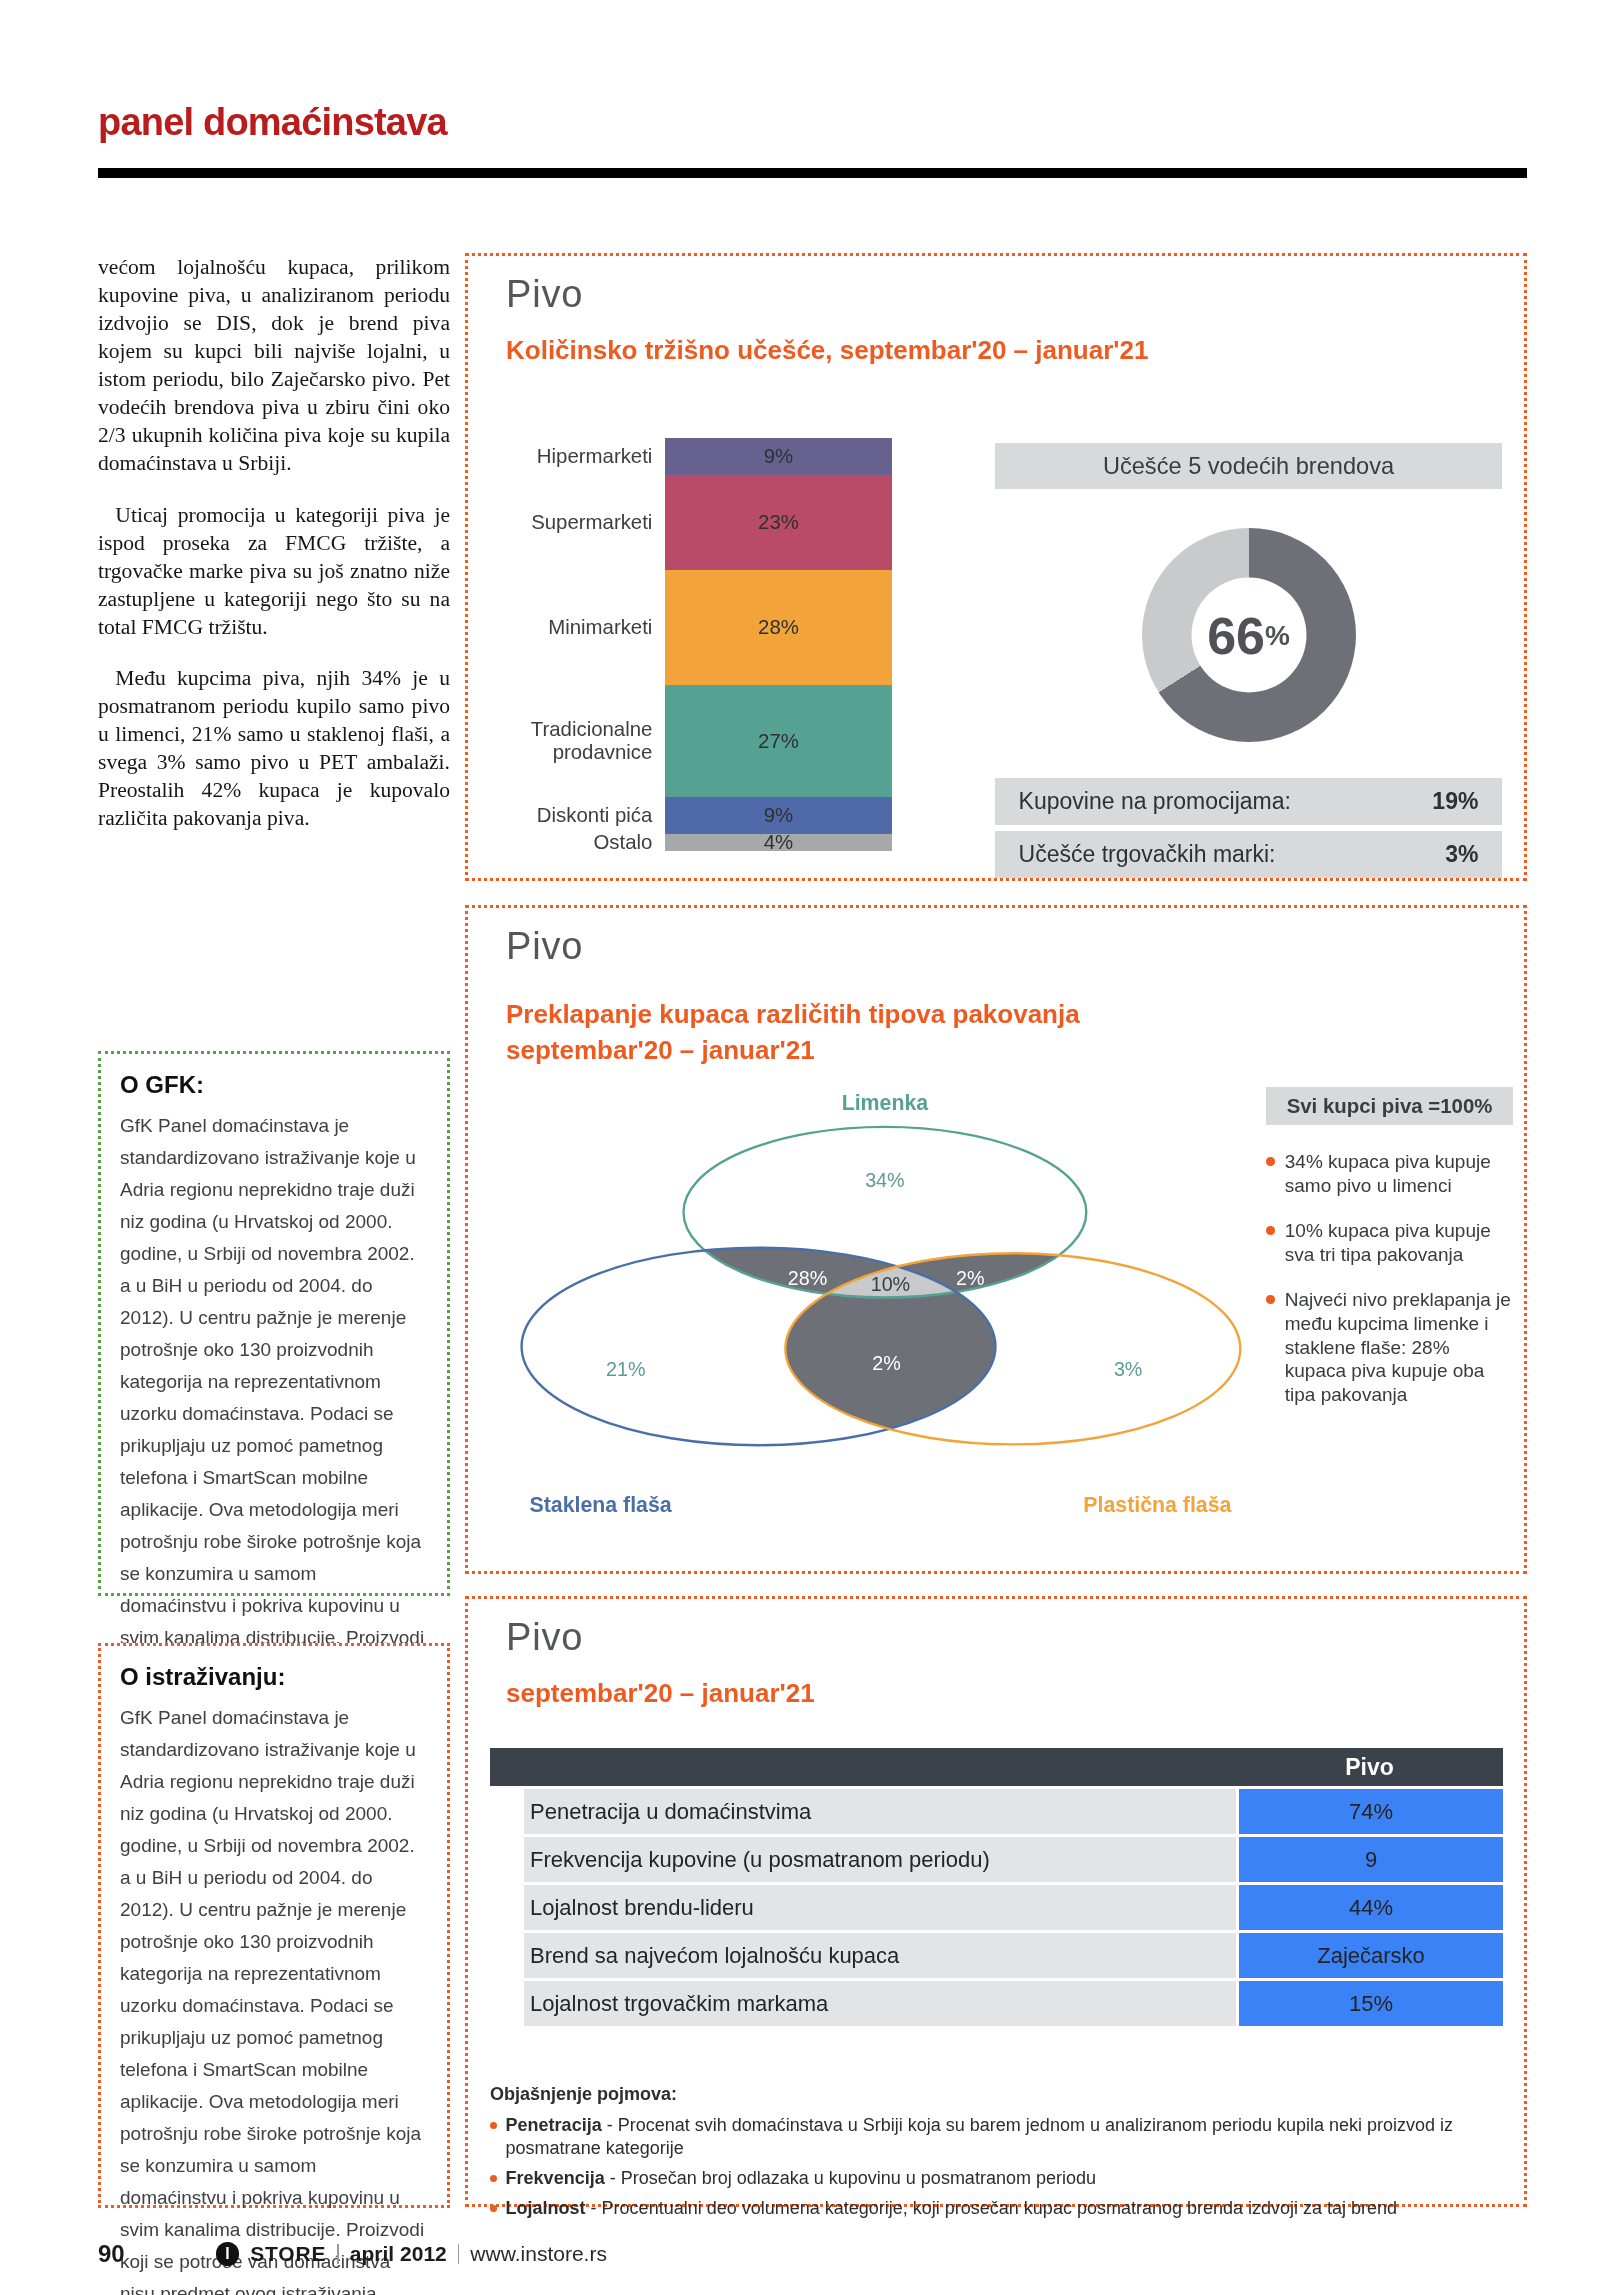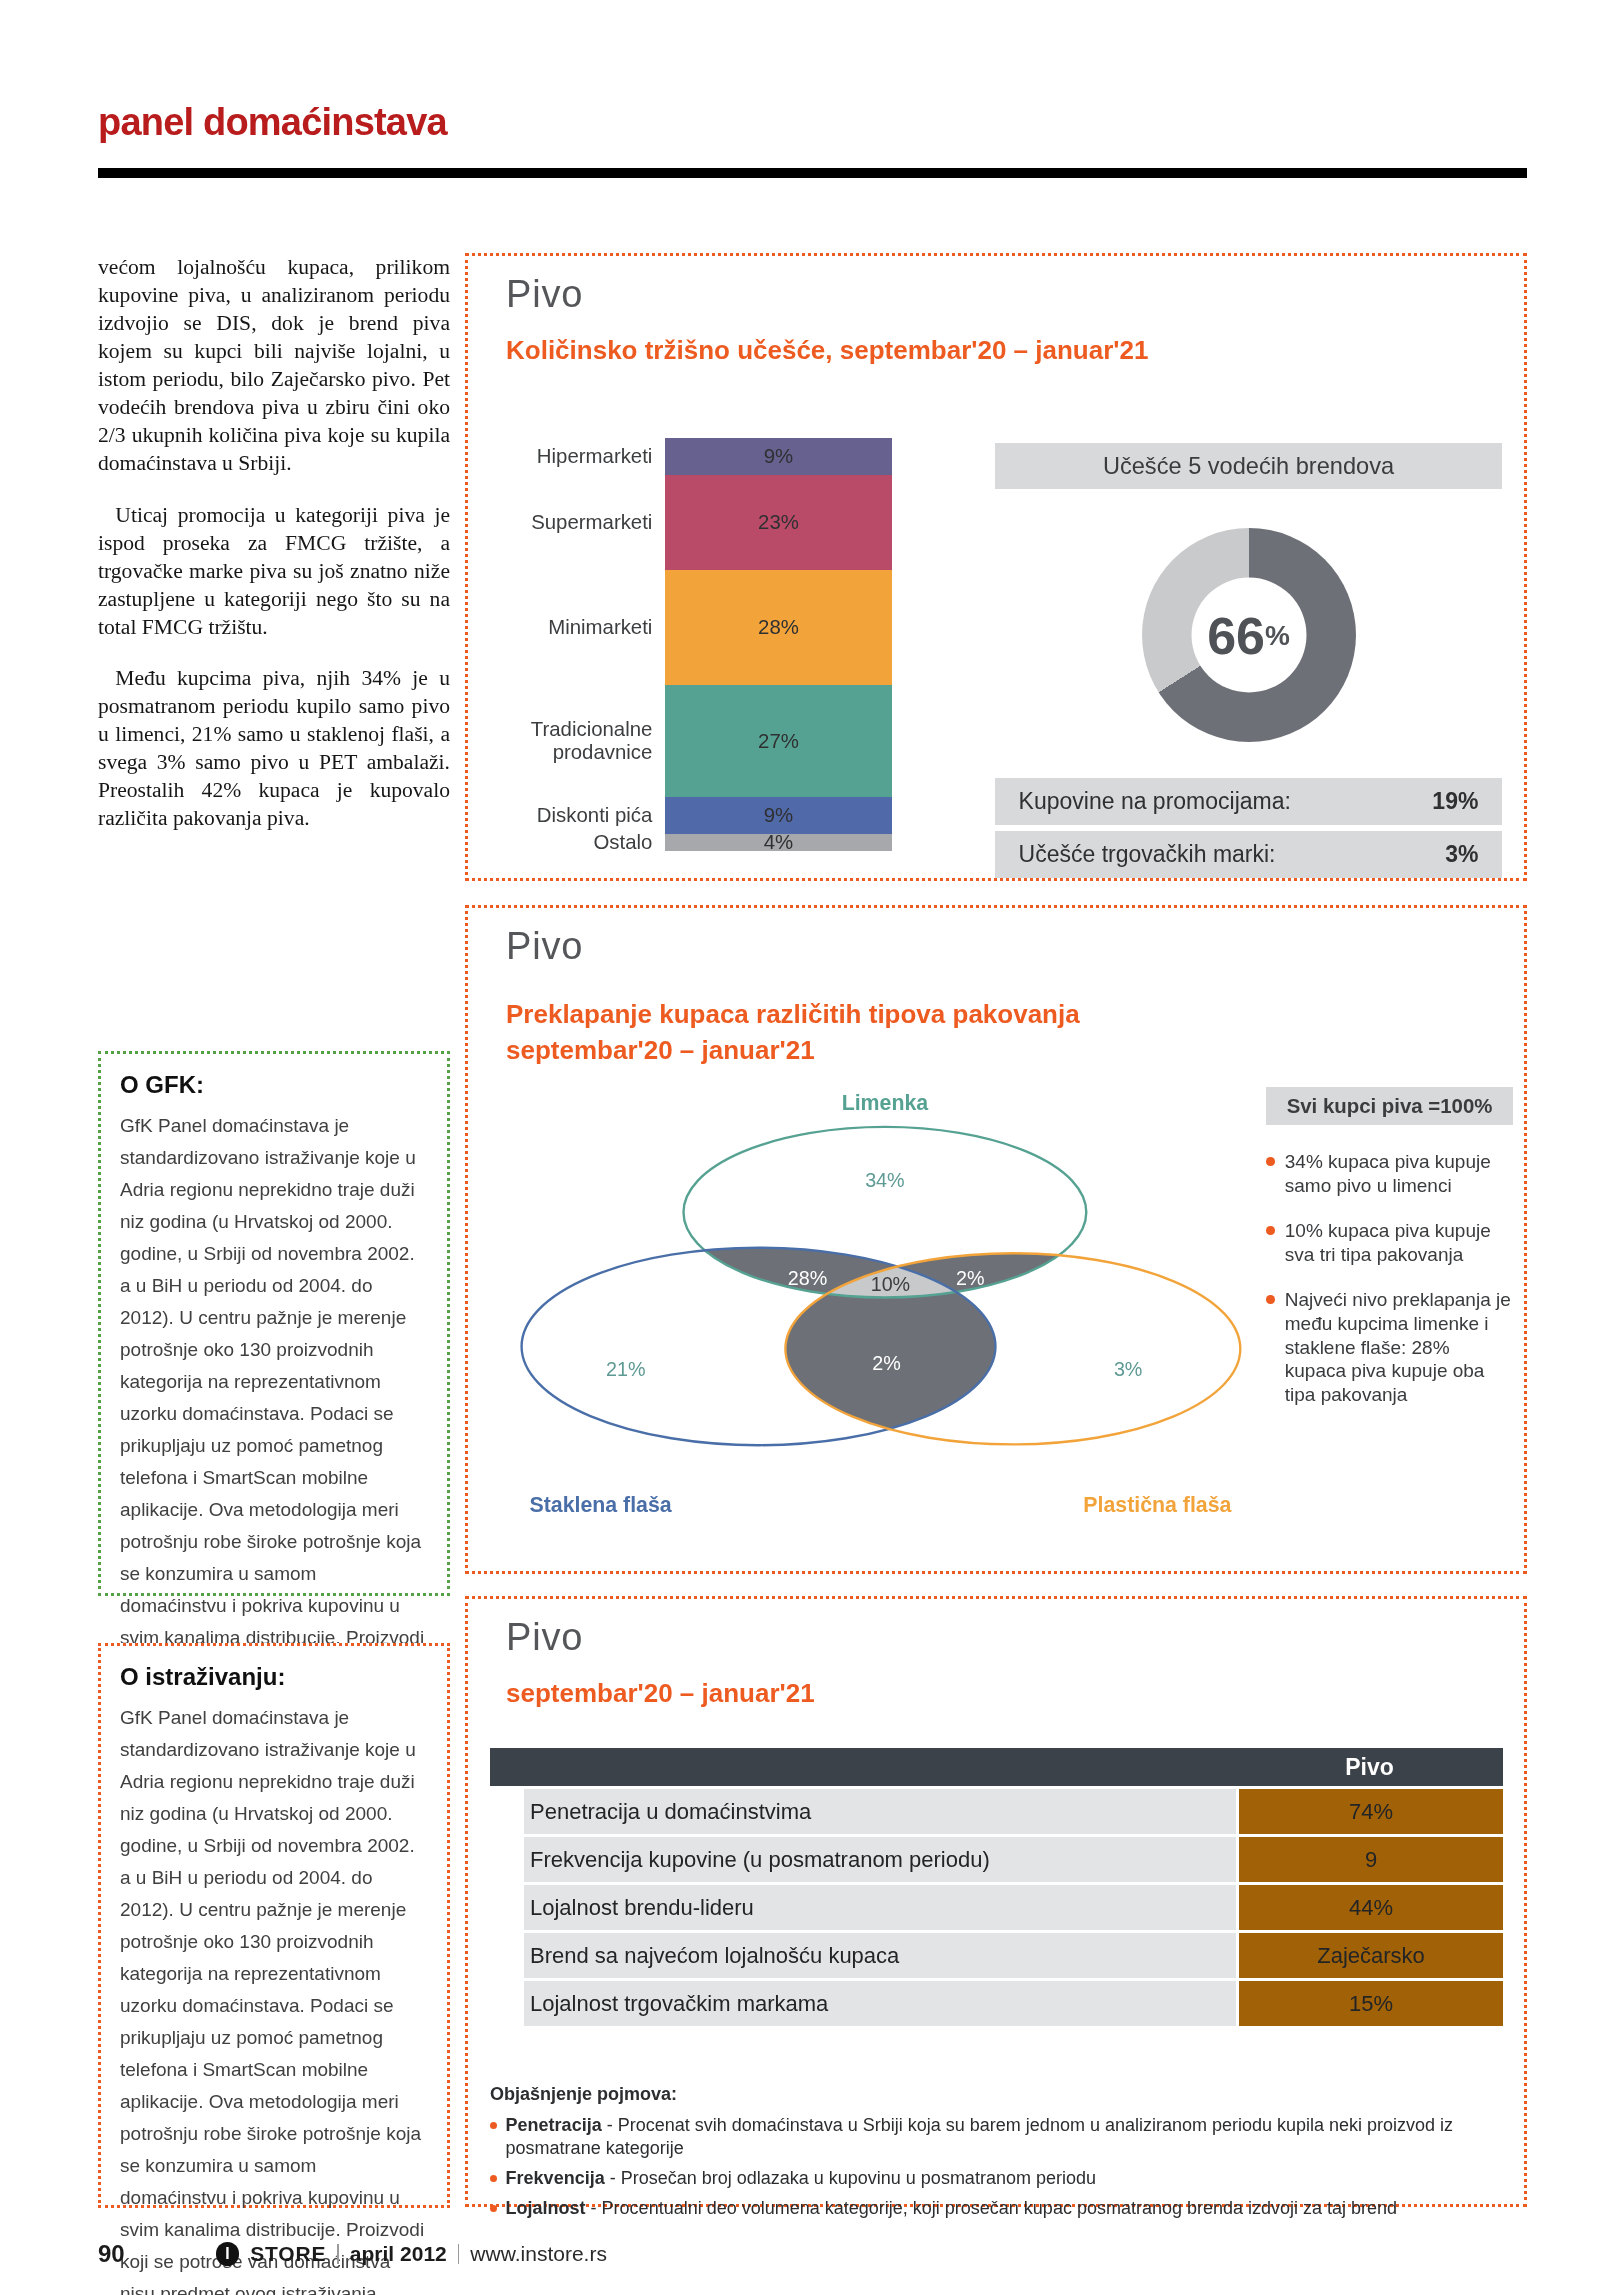"74%" .t-value { background: #a16207 -> #3b82f6 }
